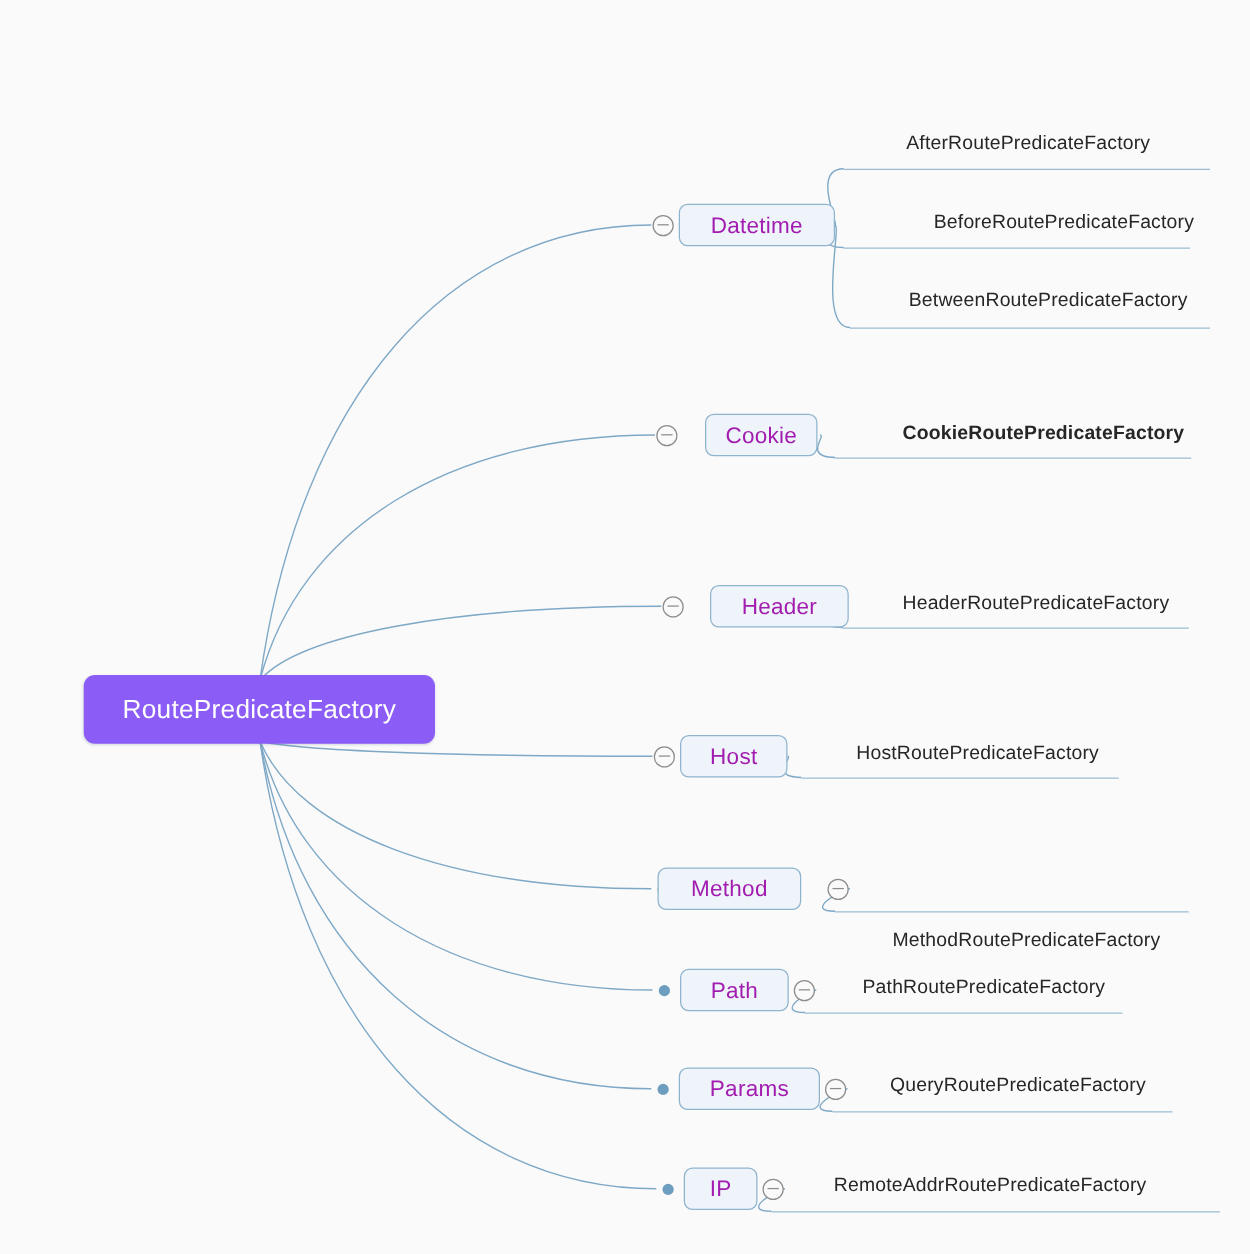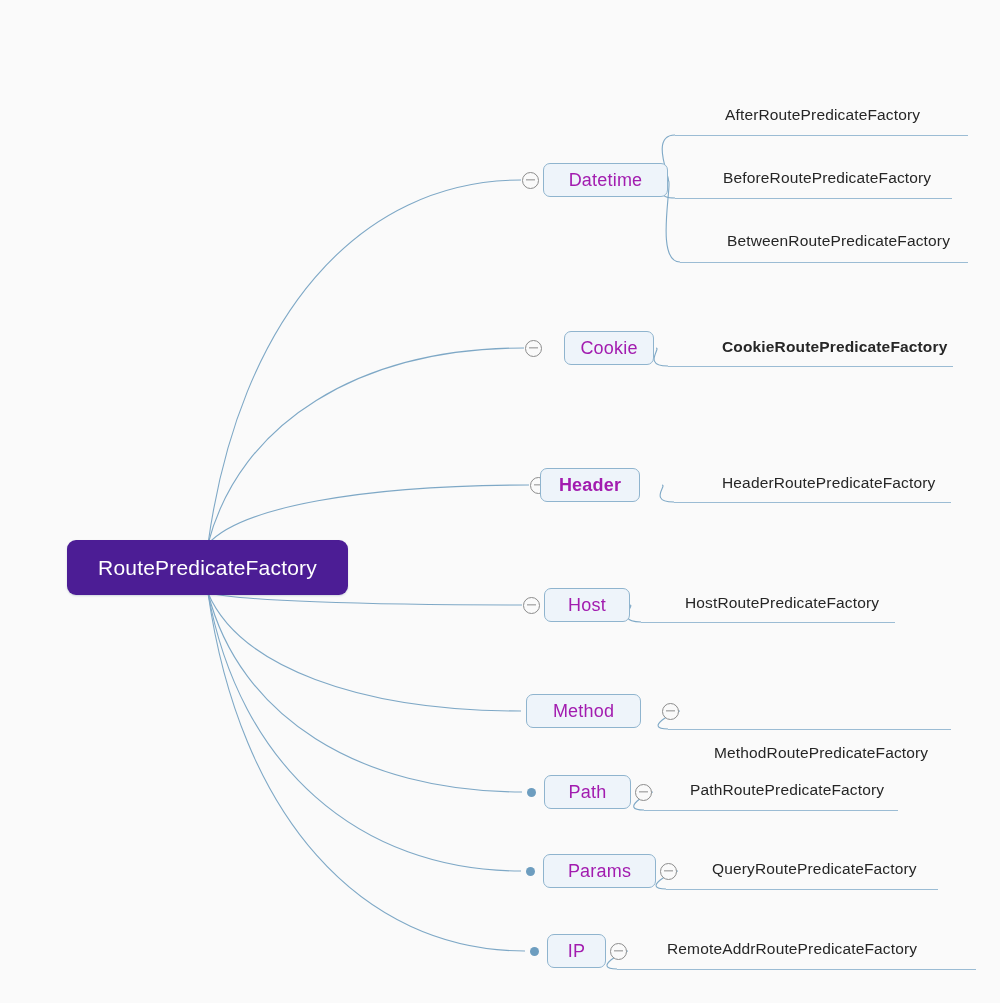"BeforeRoutePredicateFactory" div.leaf-node { left: 723px -> 747px }
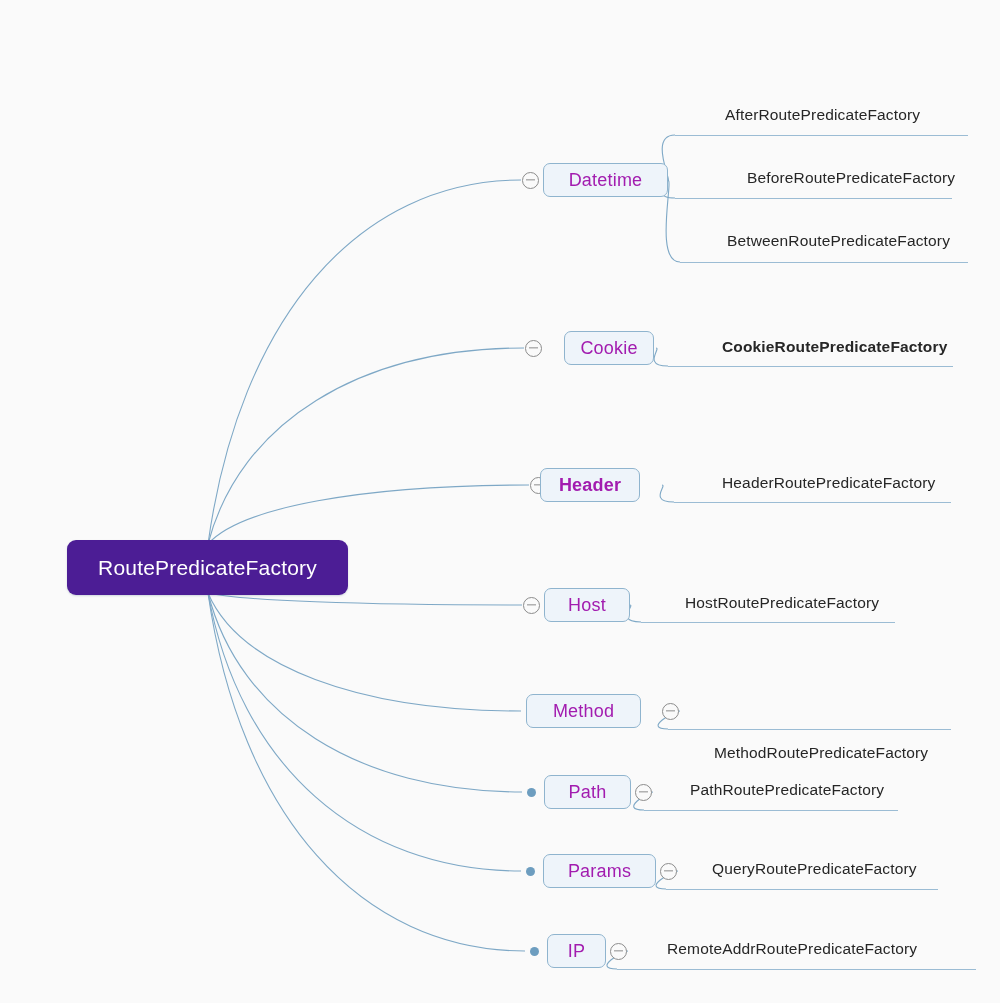"Header" div.node { font-weight: bold -> none; left: 540px -> 568px; width: 100px -> 111px }
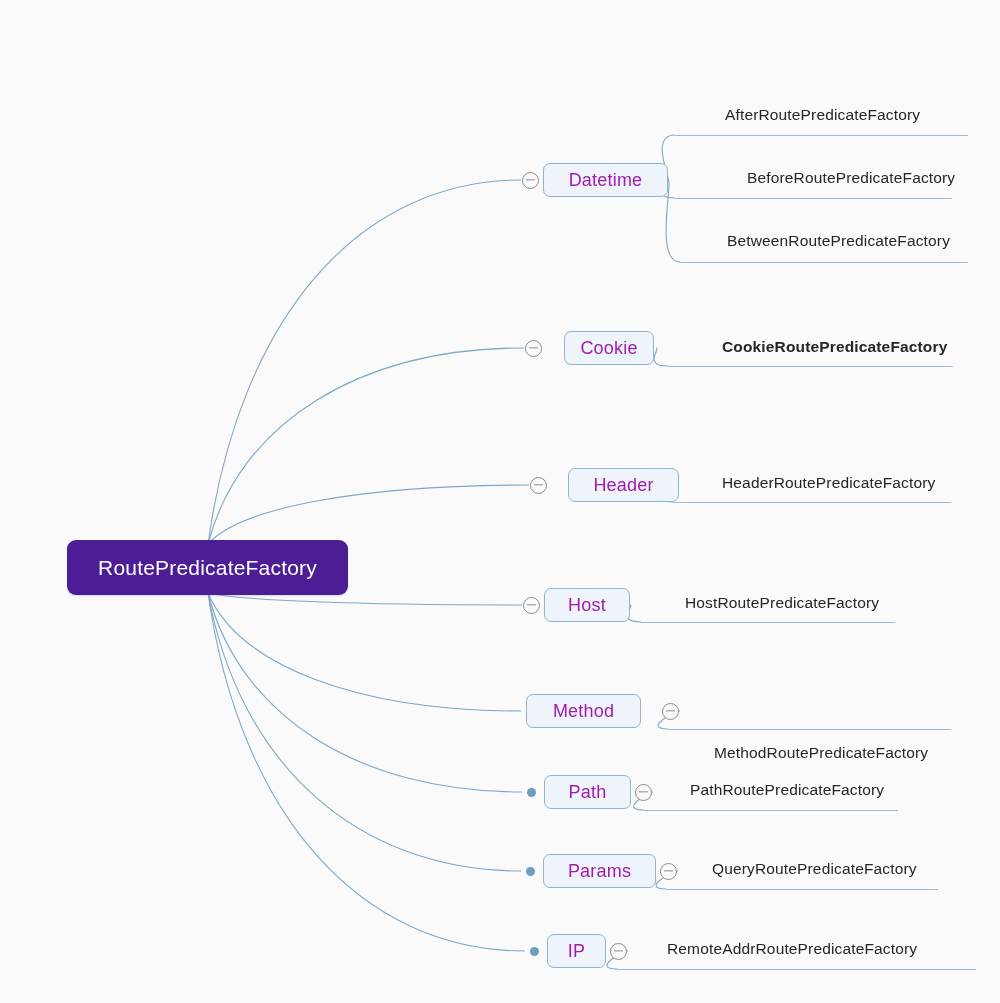"RoutePredicateFactory" .root-node { background: #4c1d95 -> #8b5cf6 }
